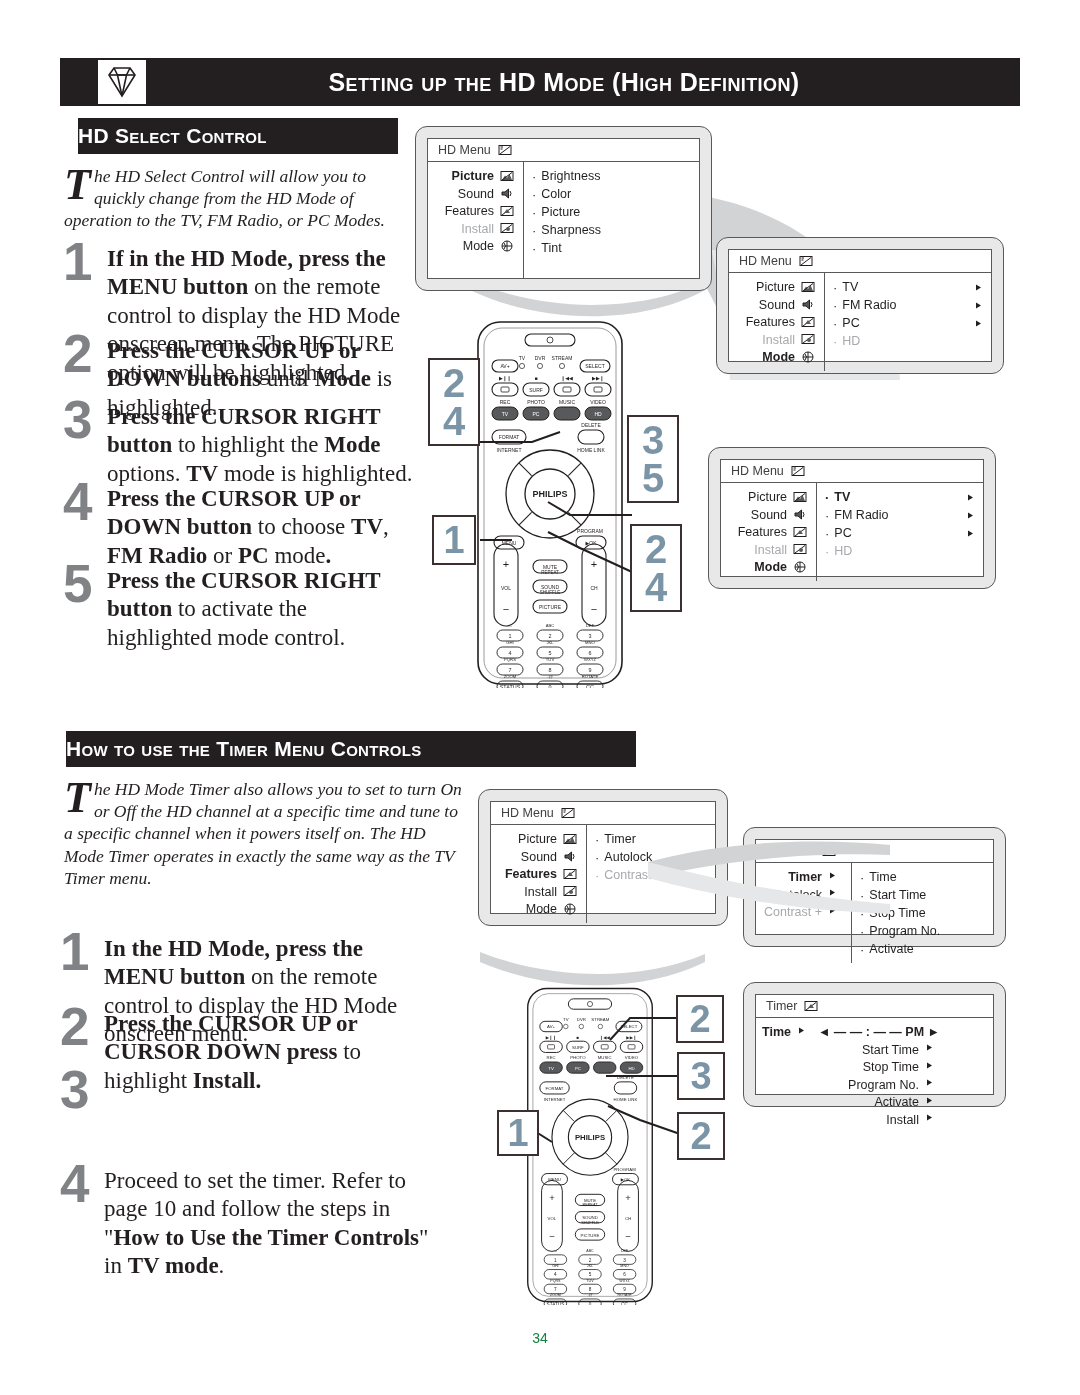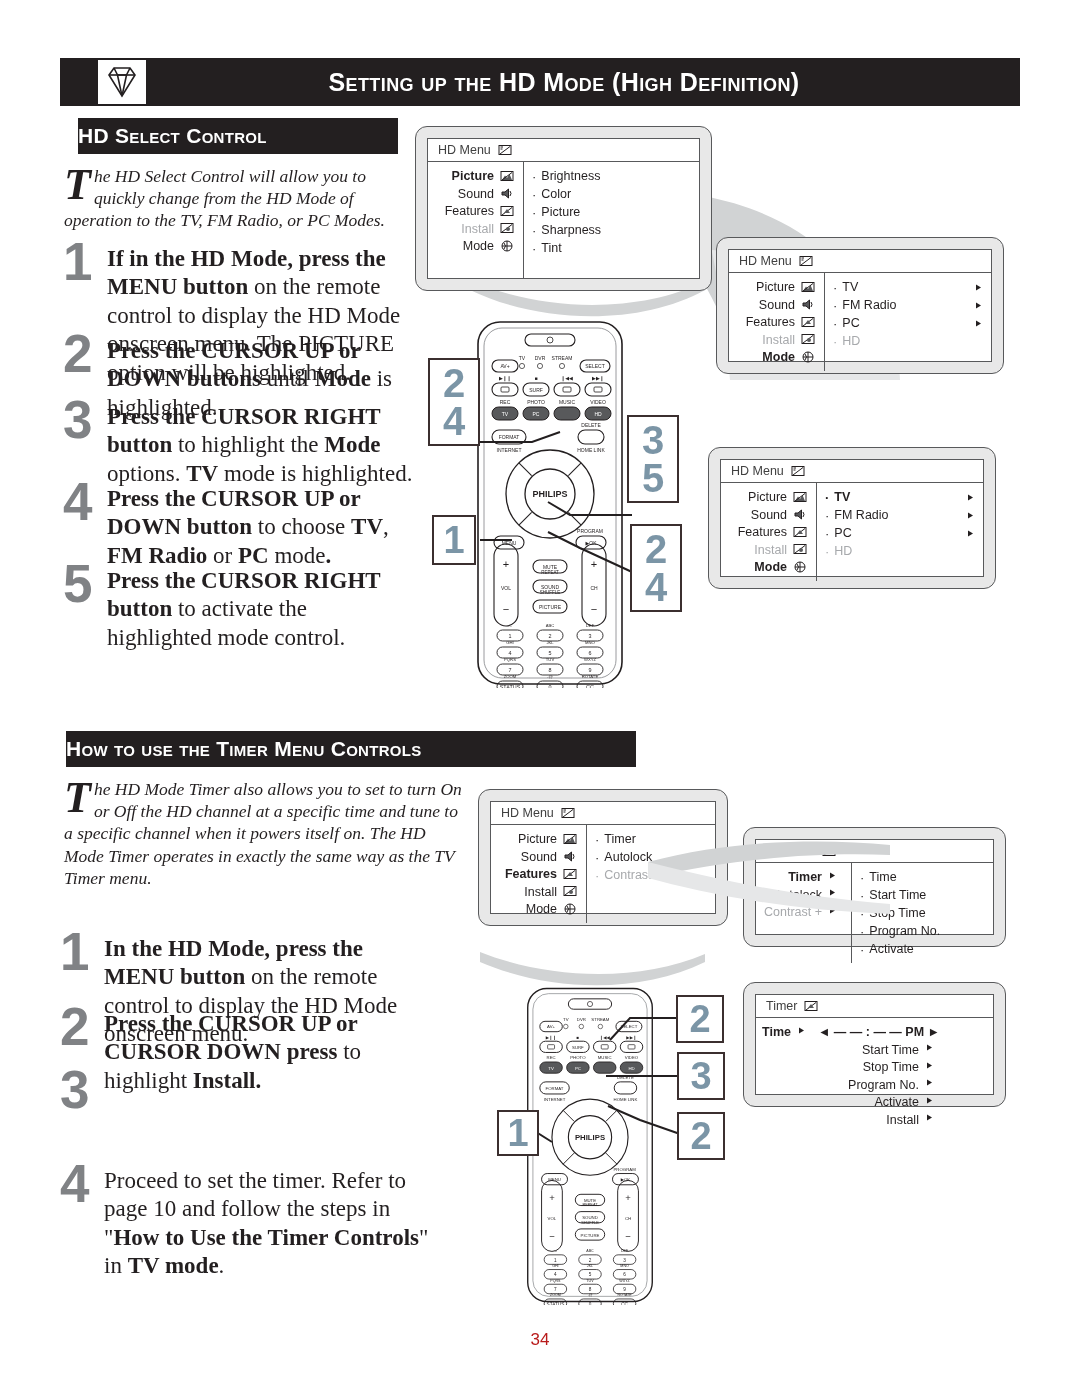"34" .pageno { color: #b91c1c -> #15803d; font-size: 17px -> 14px }
